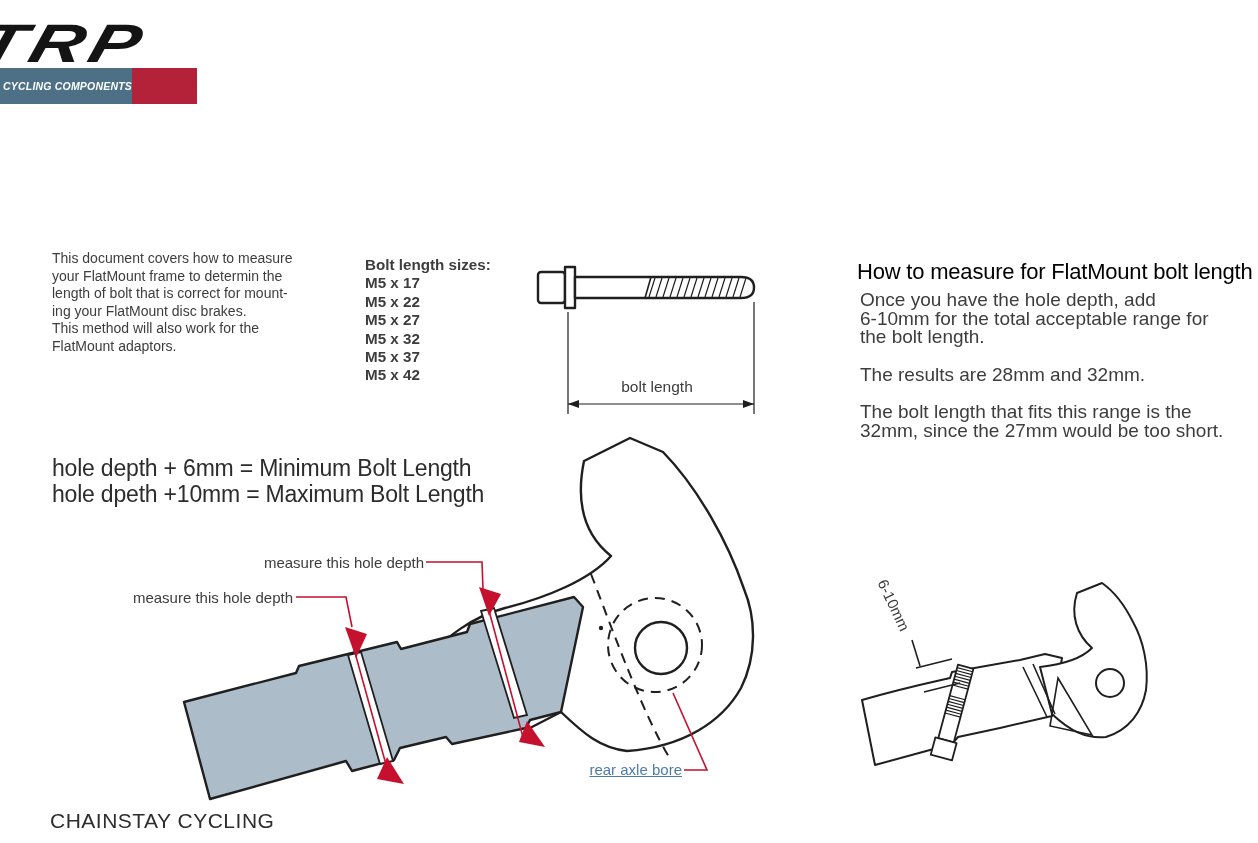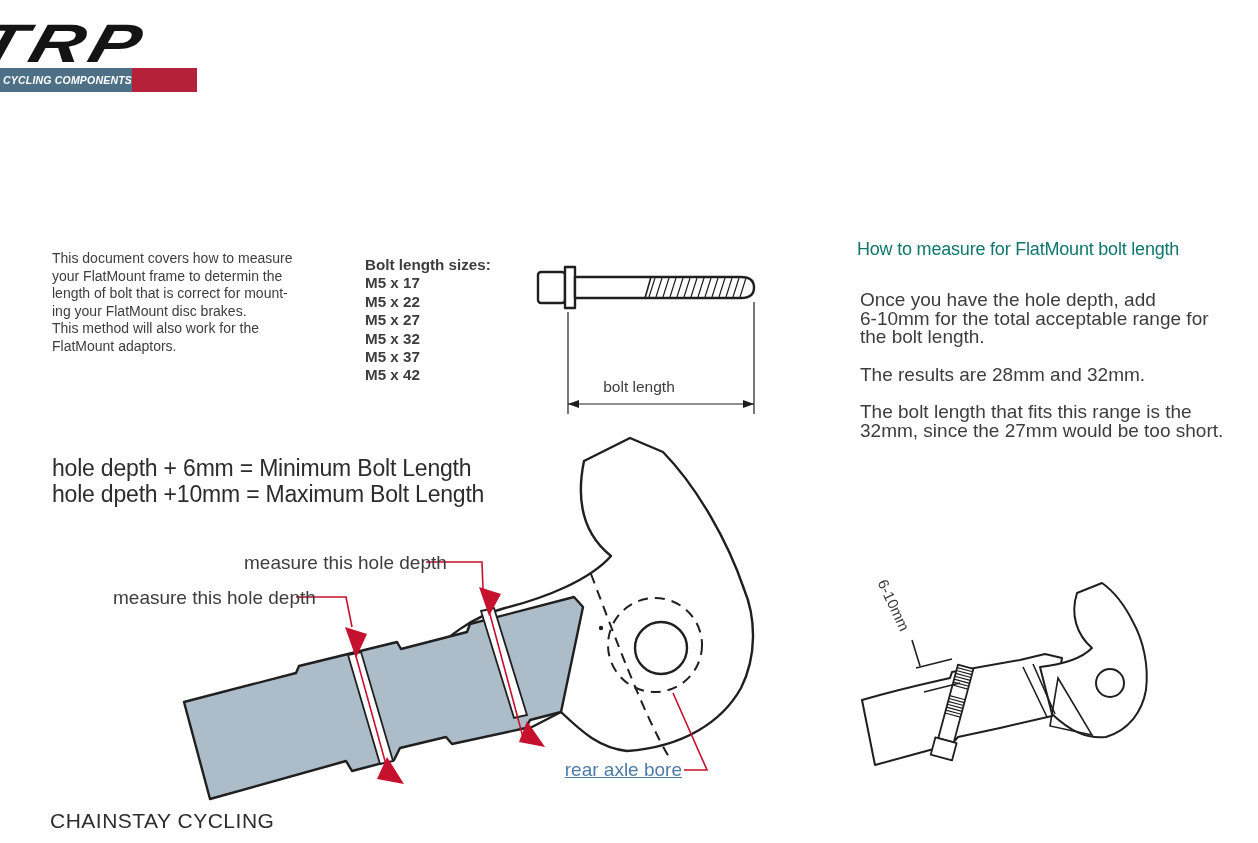"CYCLING COMPONENTS" .logo-bar { height: 24px -> 36px }
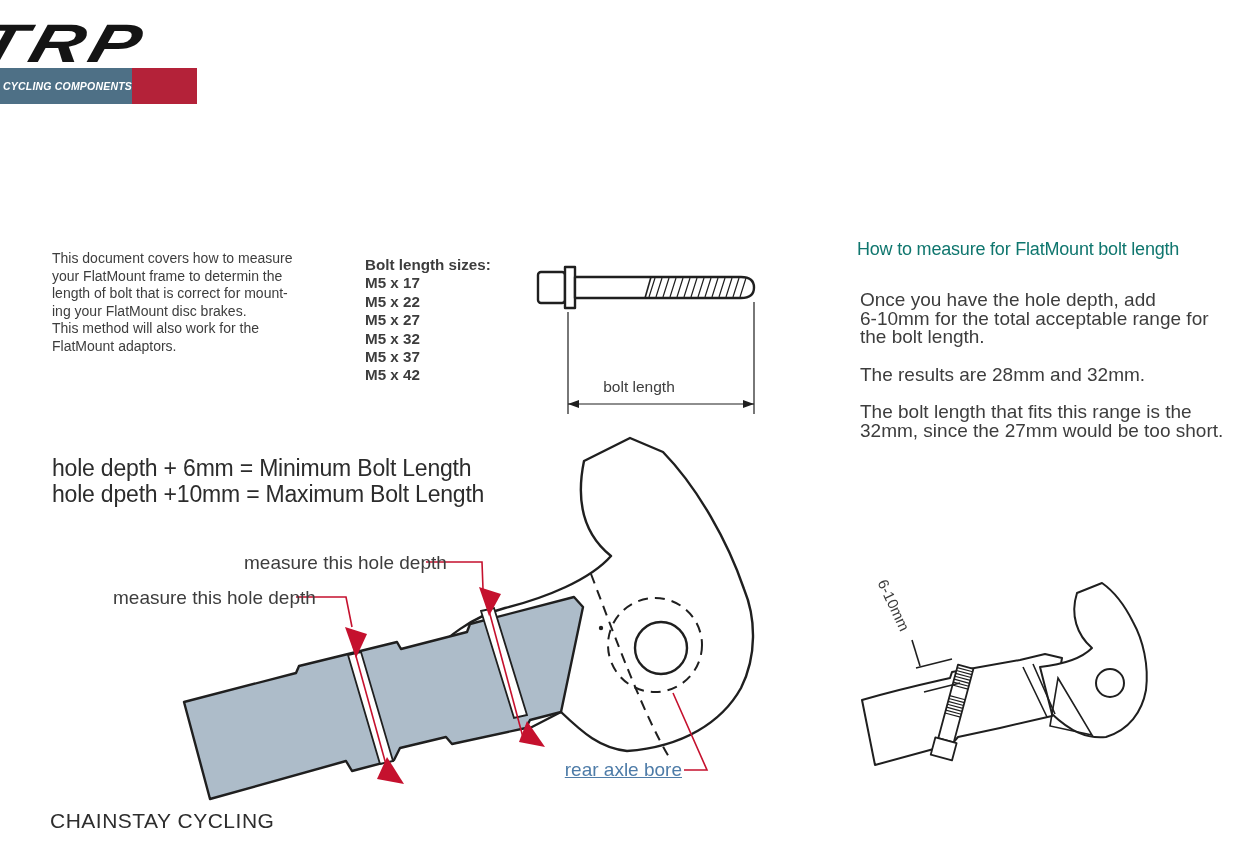"How to measure for FlatMount" .r-heading { color: #0f766e -> #000000; font-size: 18px -> 22px; top: 239px -> 259px }
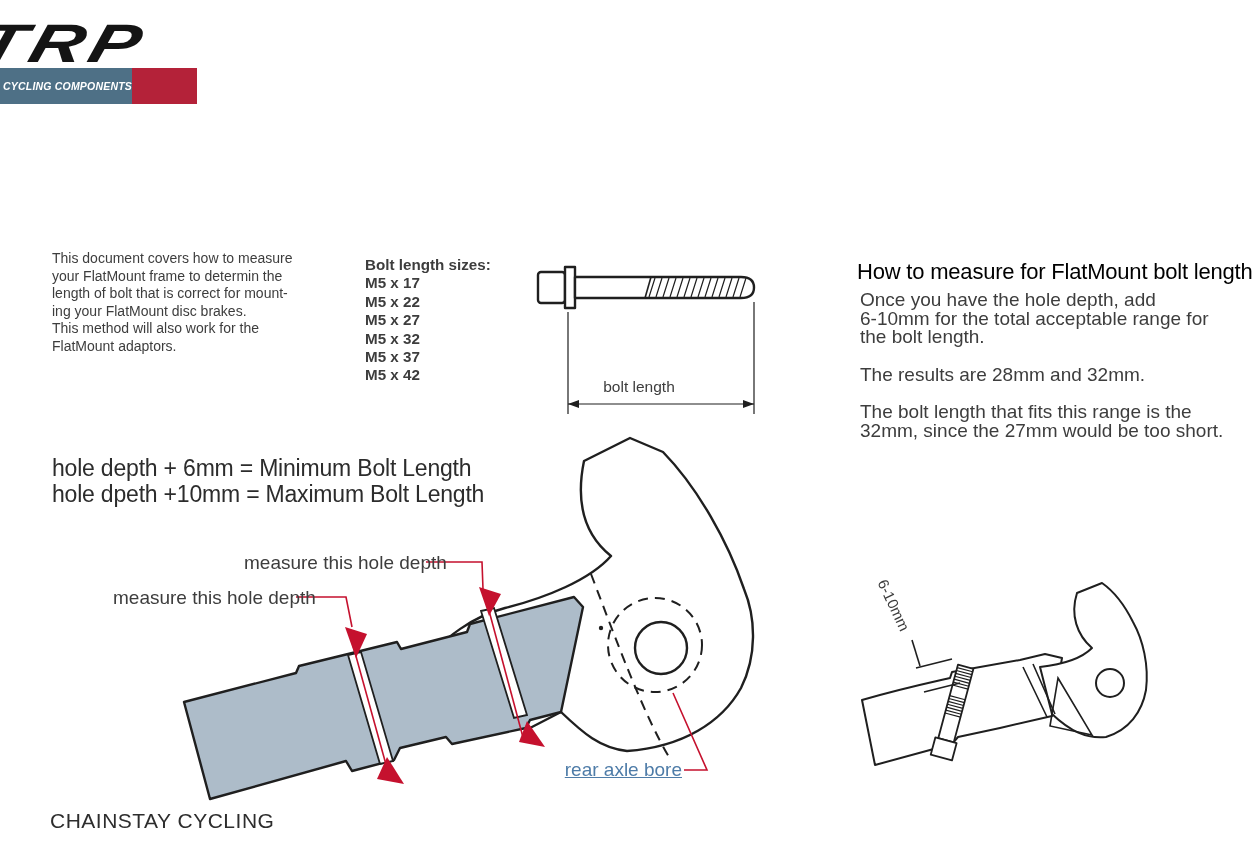"bolt length" .lbl-boltlen { left: 579px -> 597px }
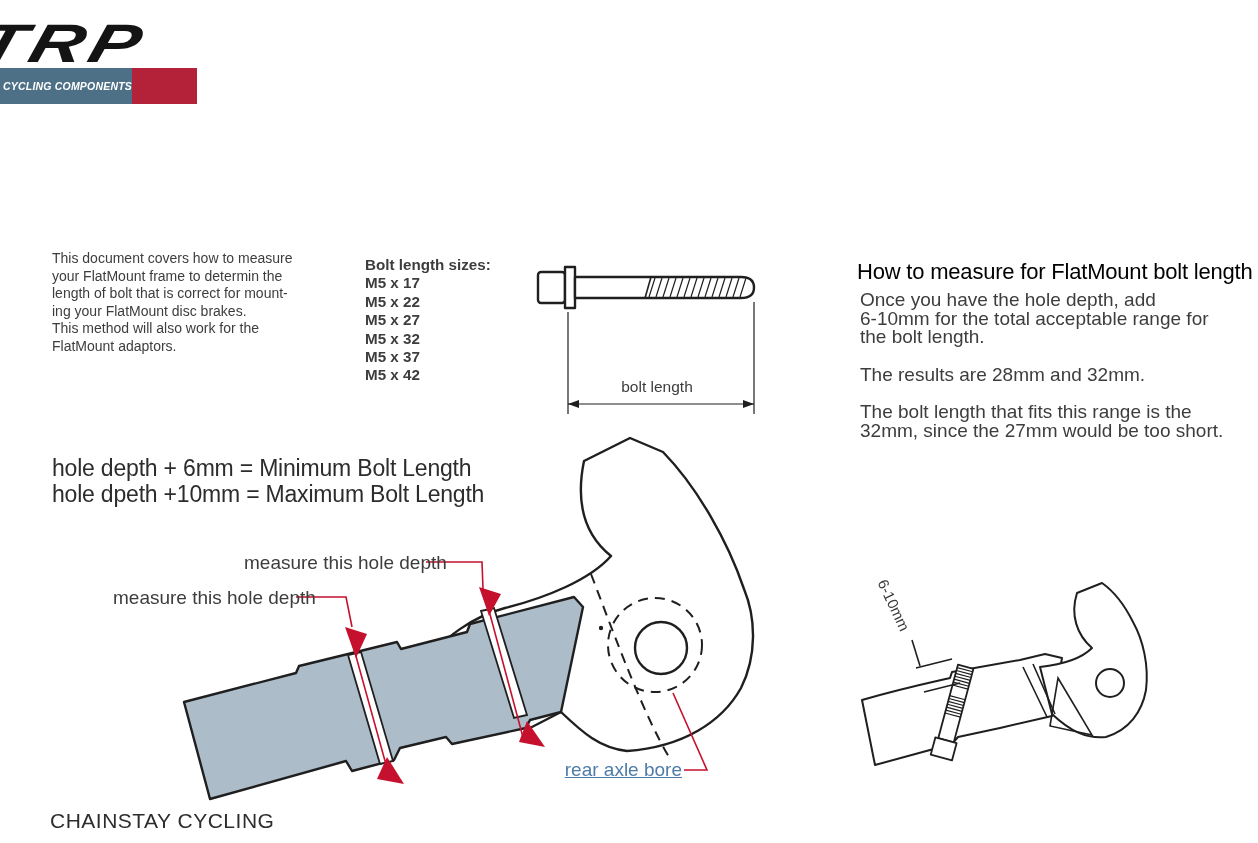"measure this hole depth" .lbl { font-size: 19px -> 15px }
